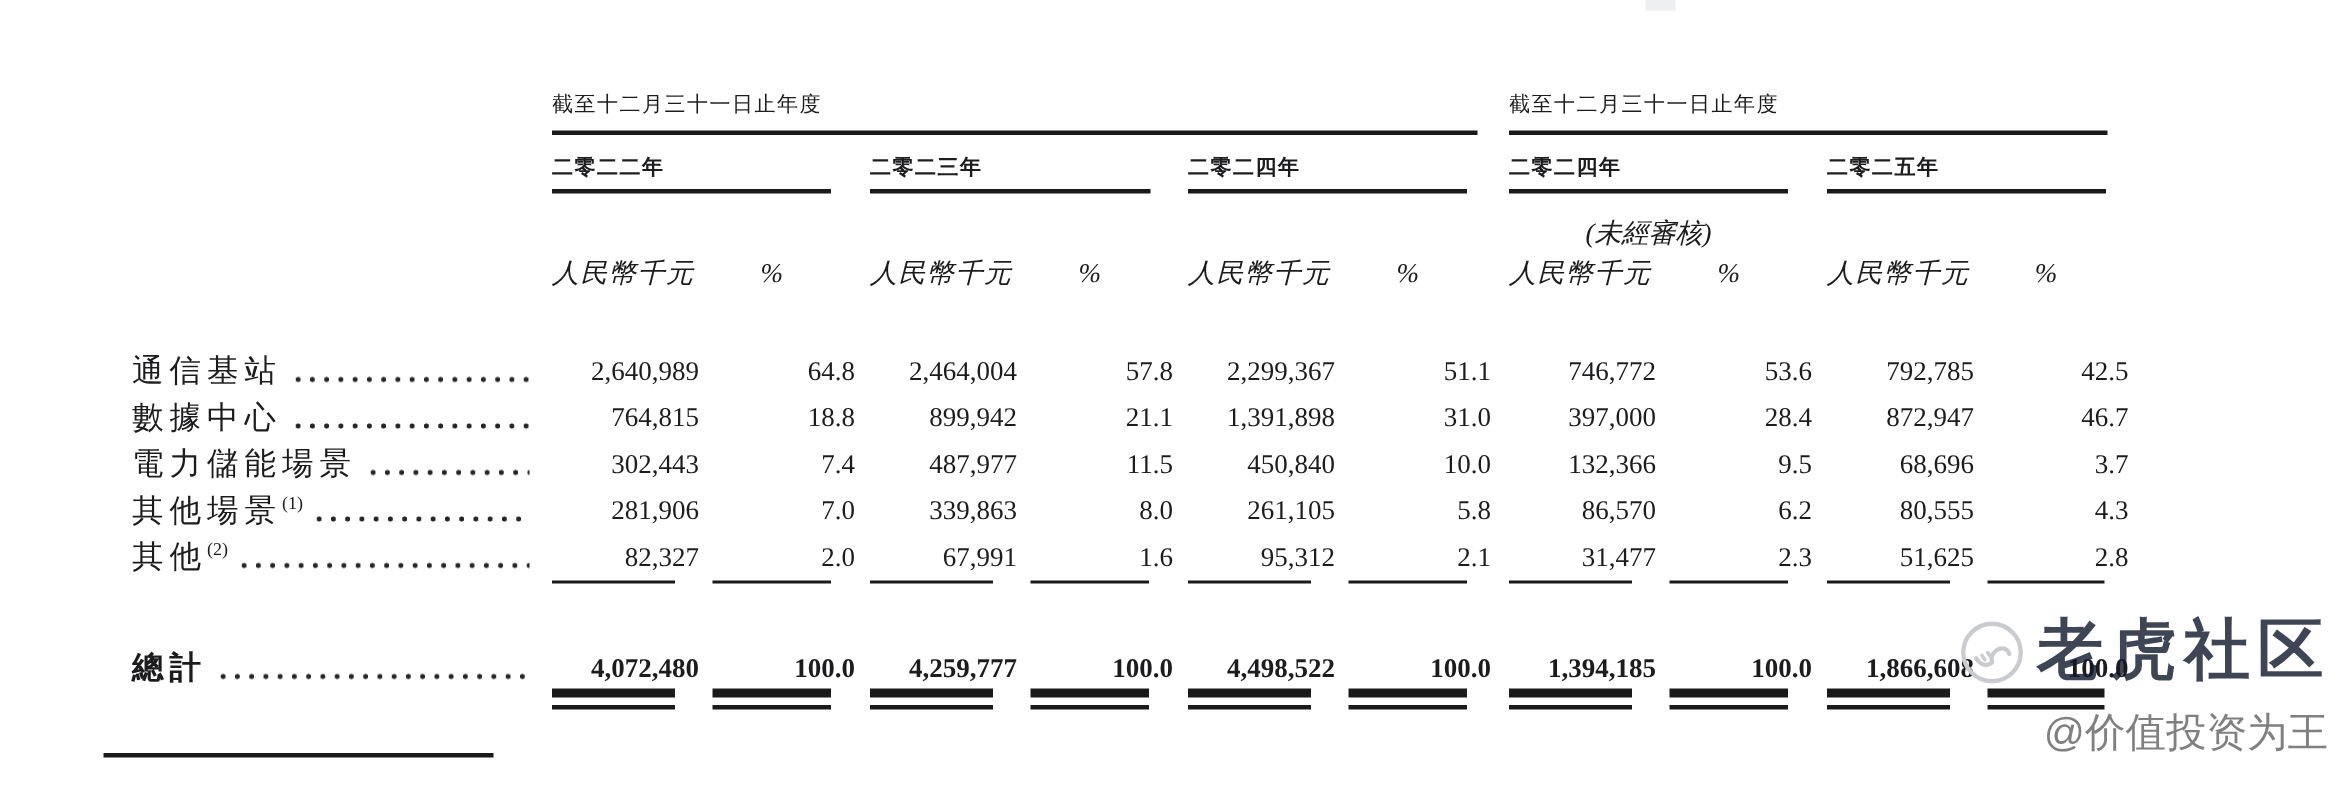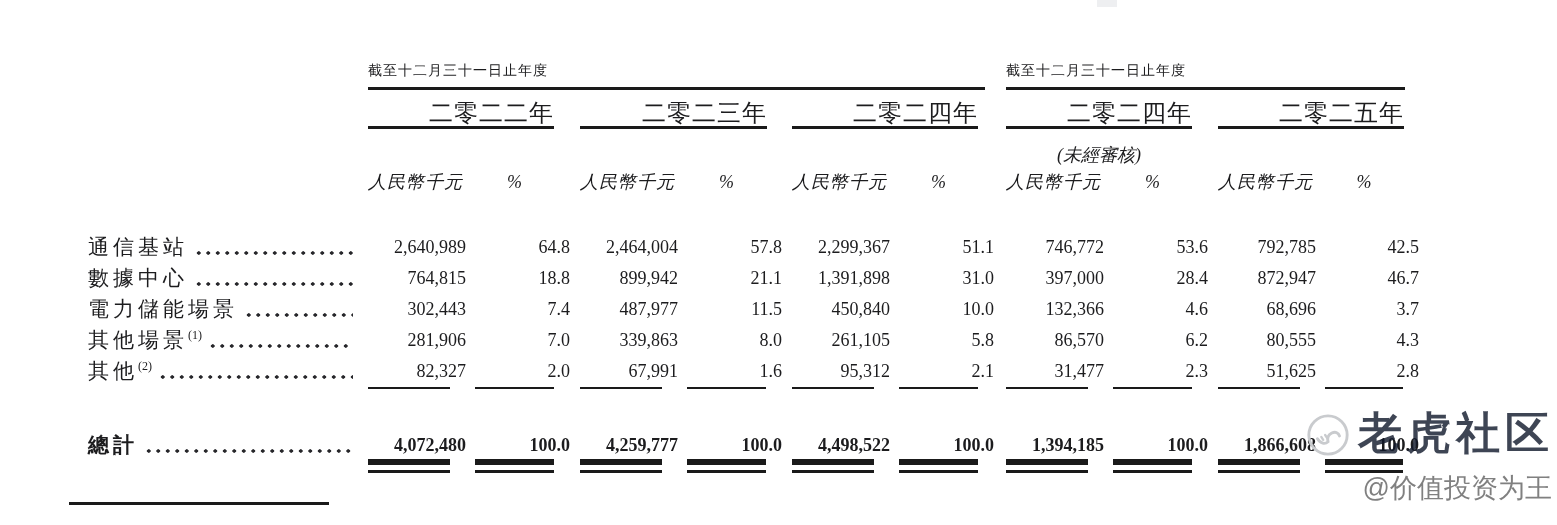"二零二二年" .yh { font-size: 24px -> 14px; font-weight: normal -> bold; text-align: right -> left }
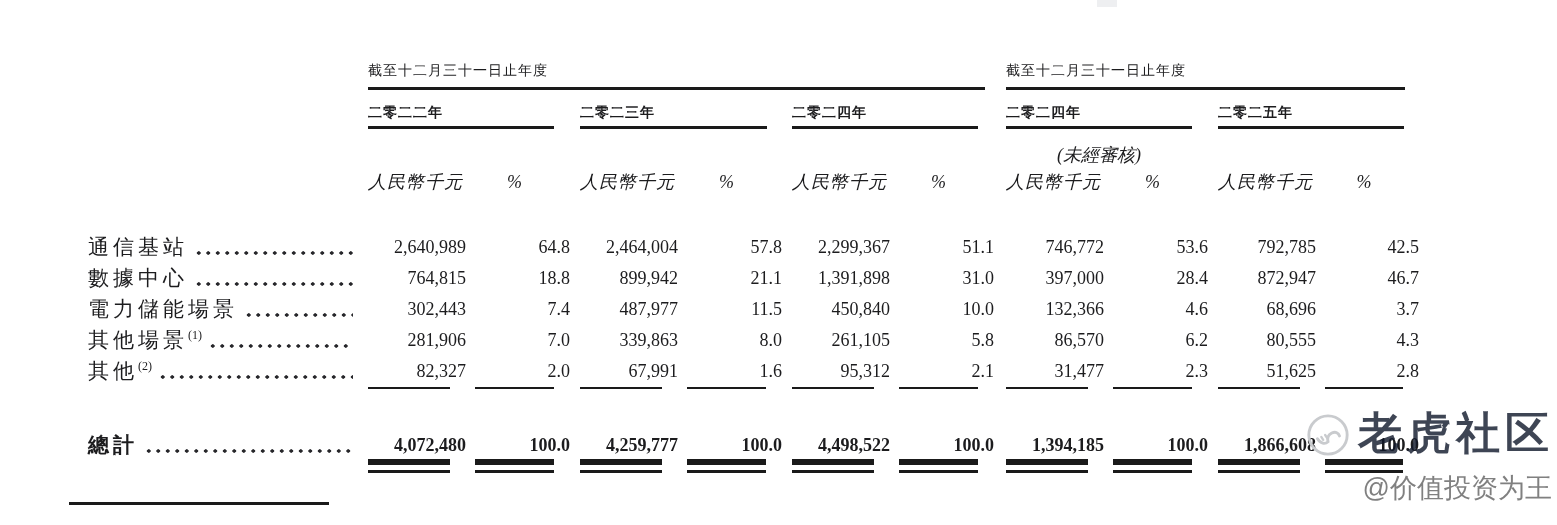"4.6" div.cell { text: 4.6 -> 9.5 }
